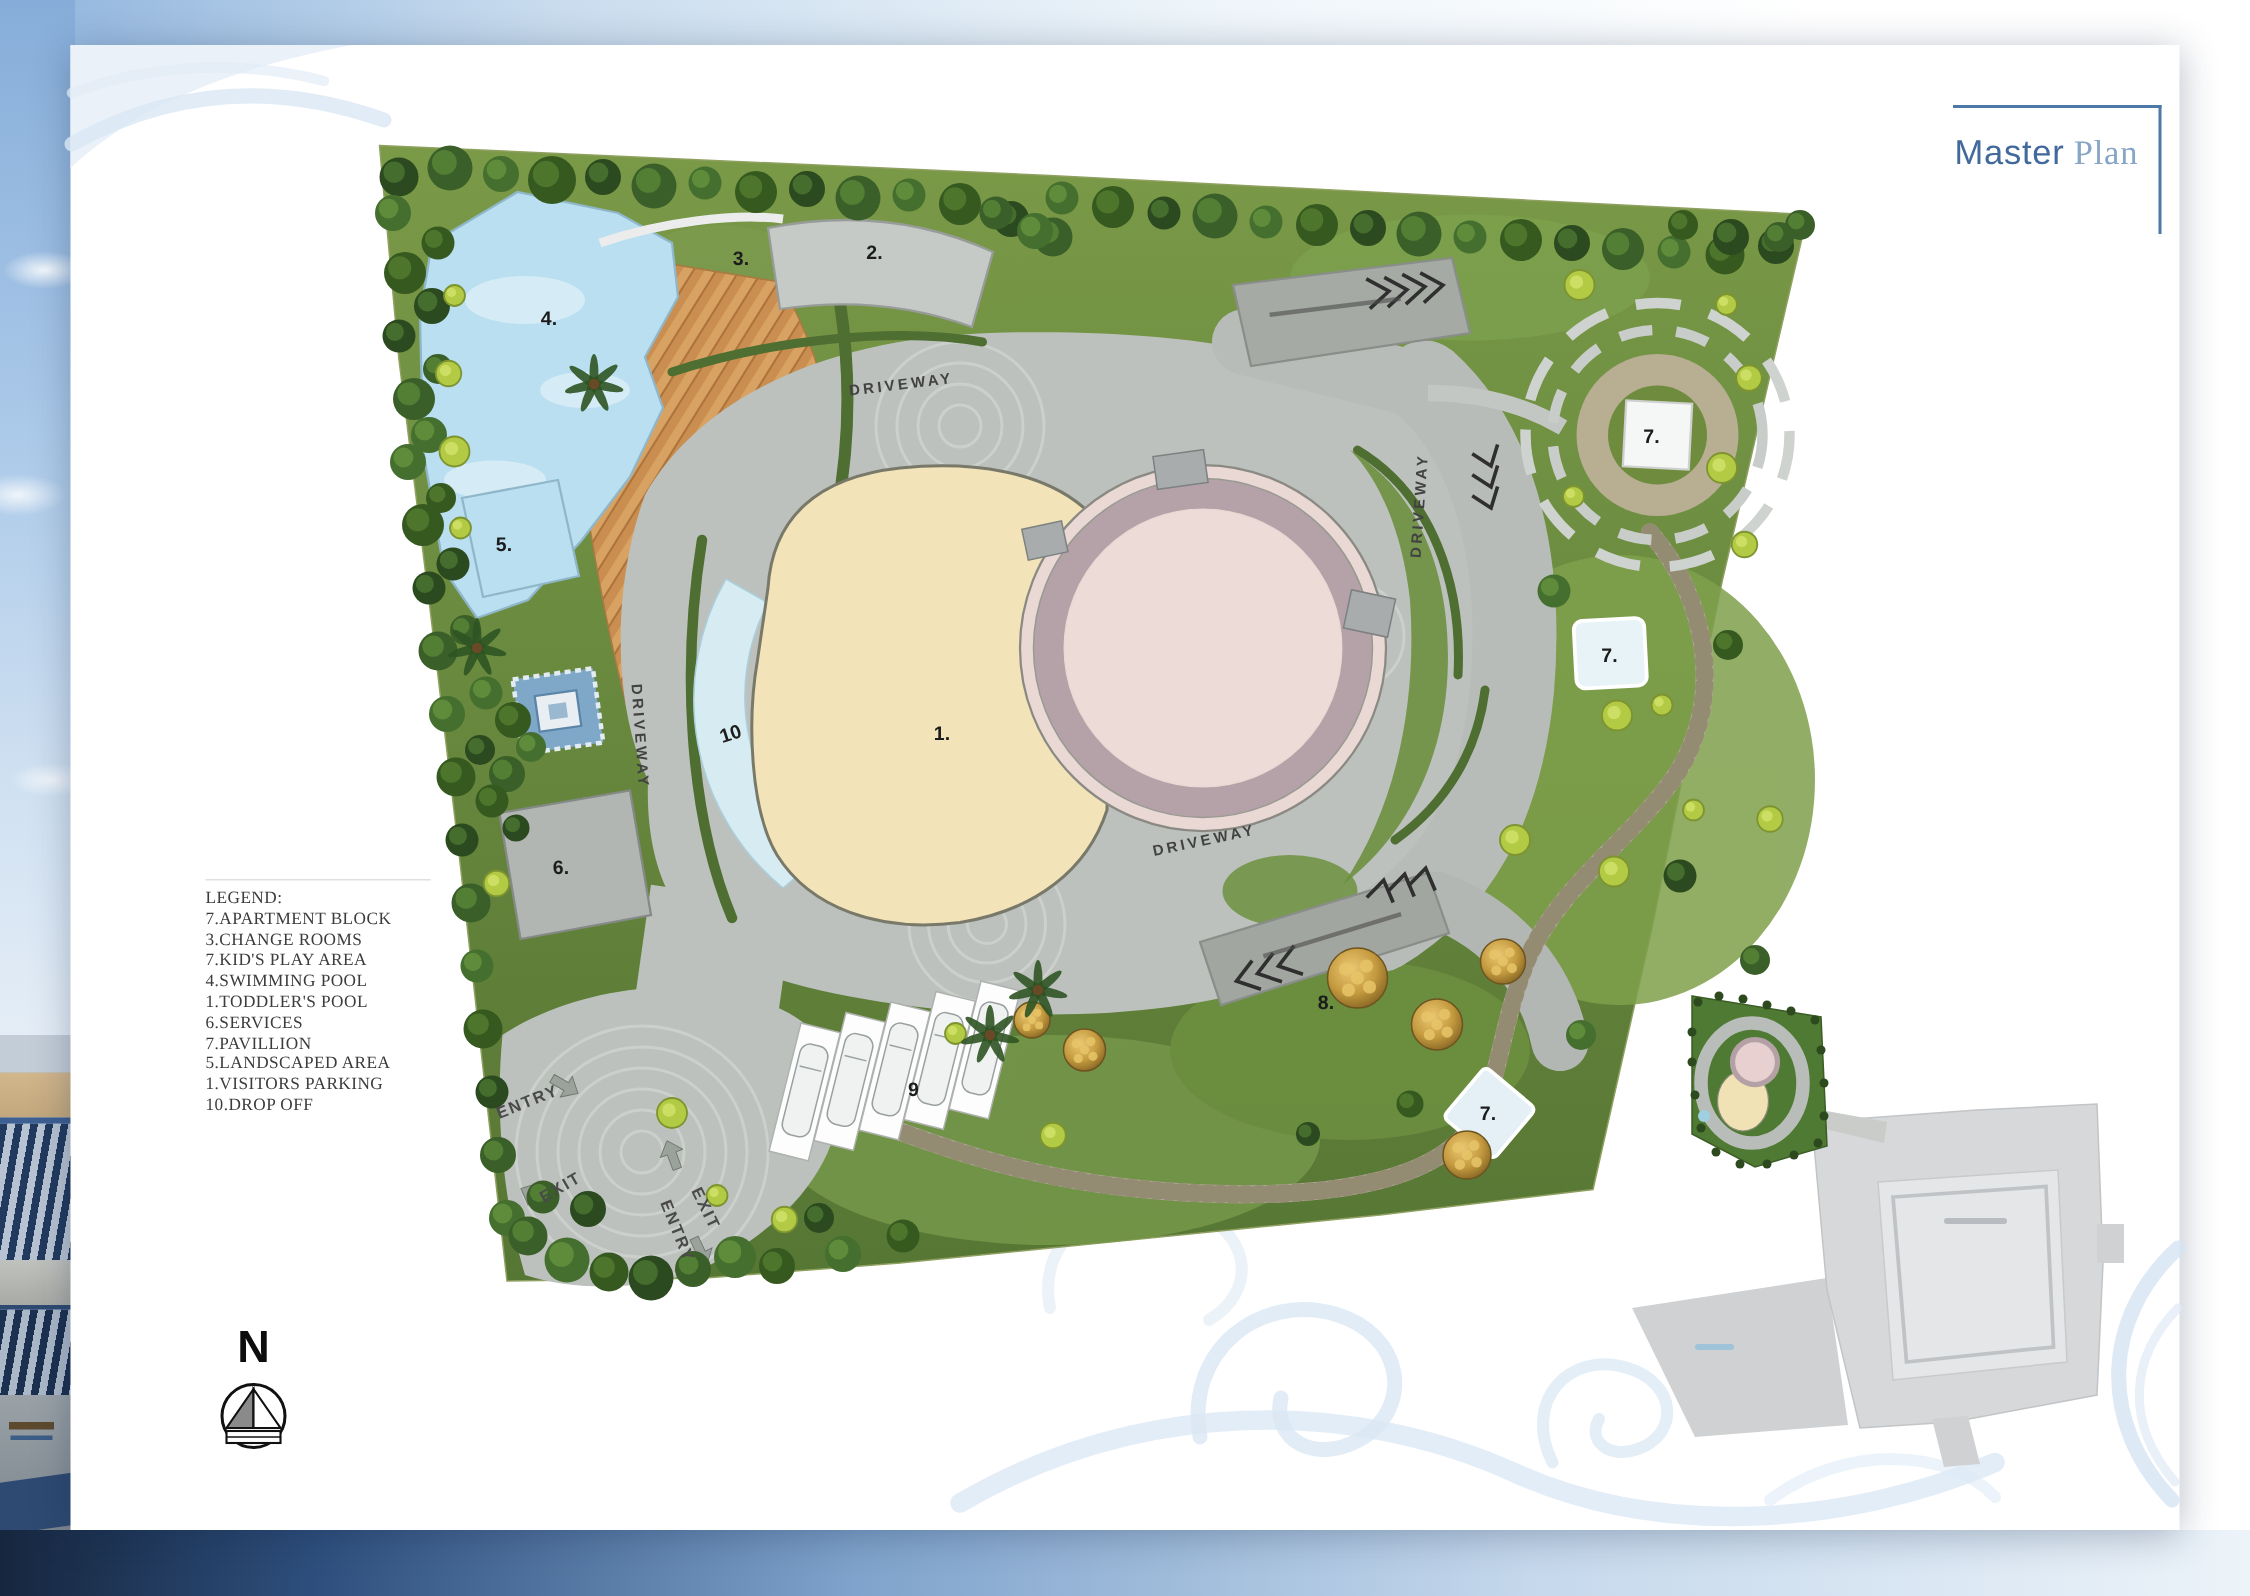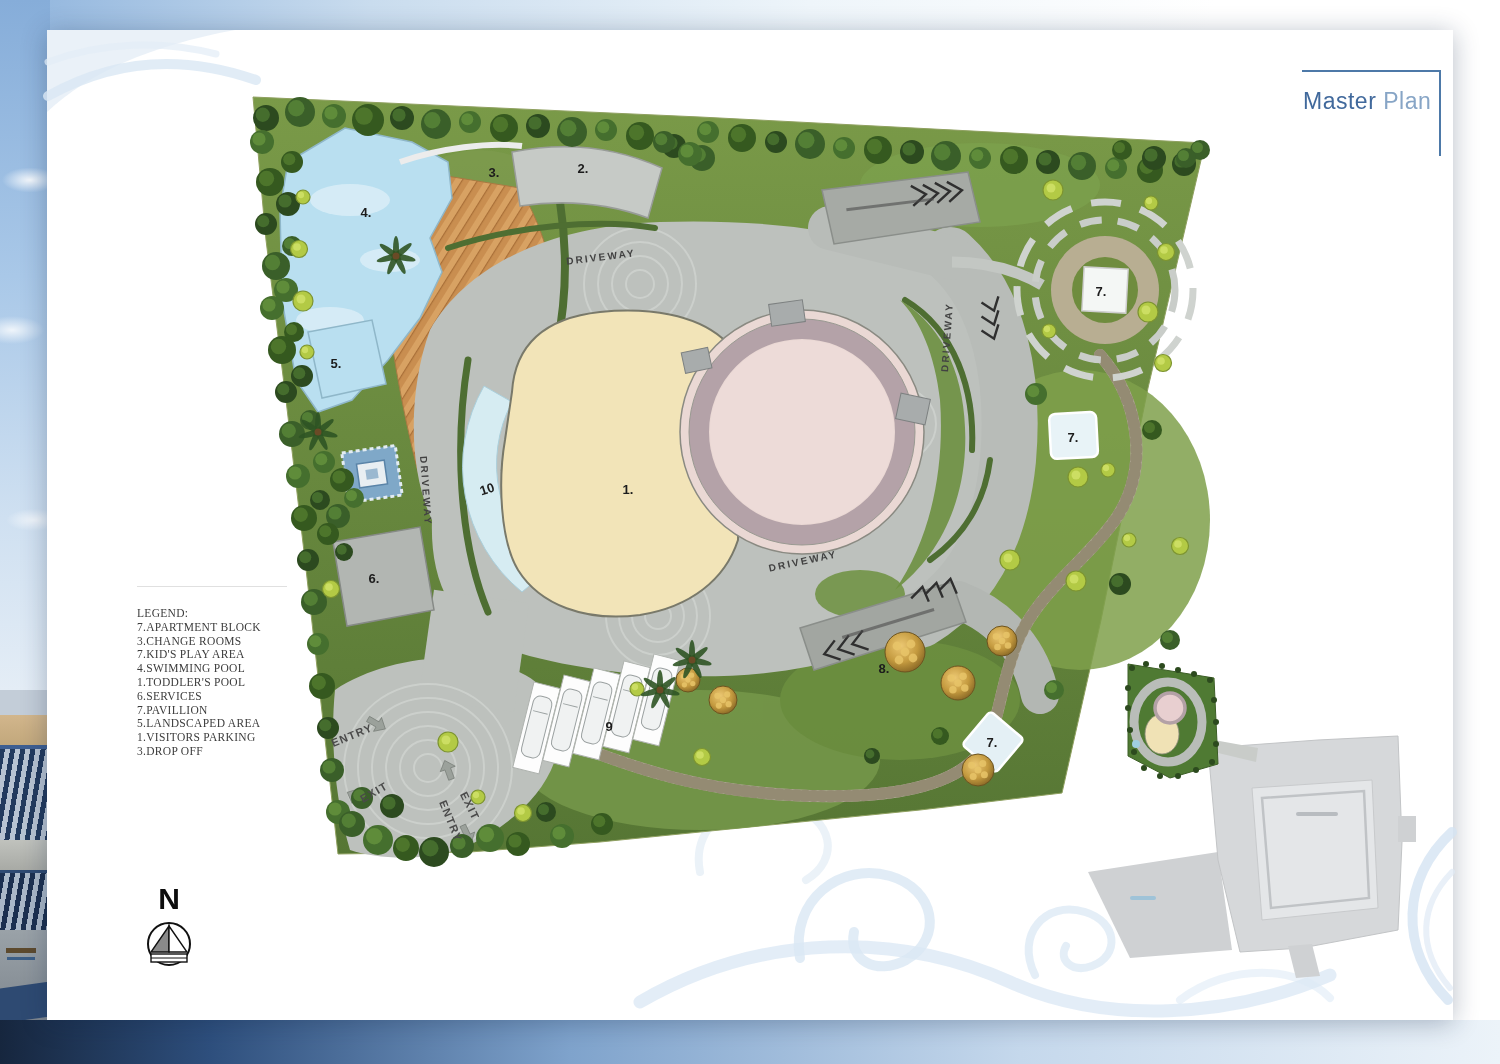"Plan" .title-text .light { font-family: none -> Liberation Serif, serif }
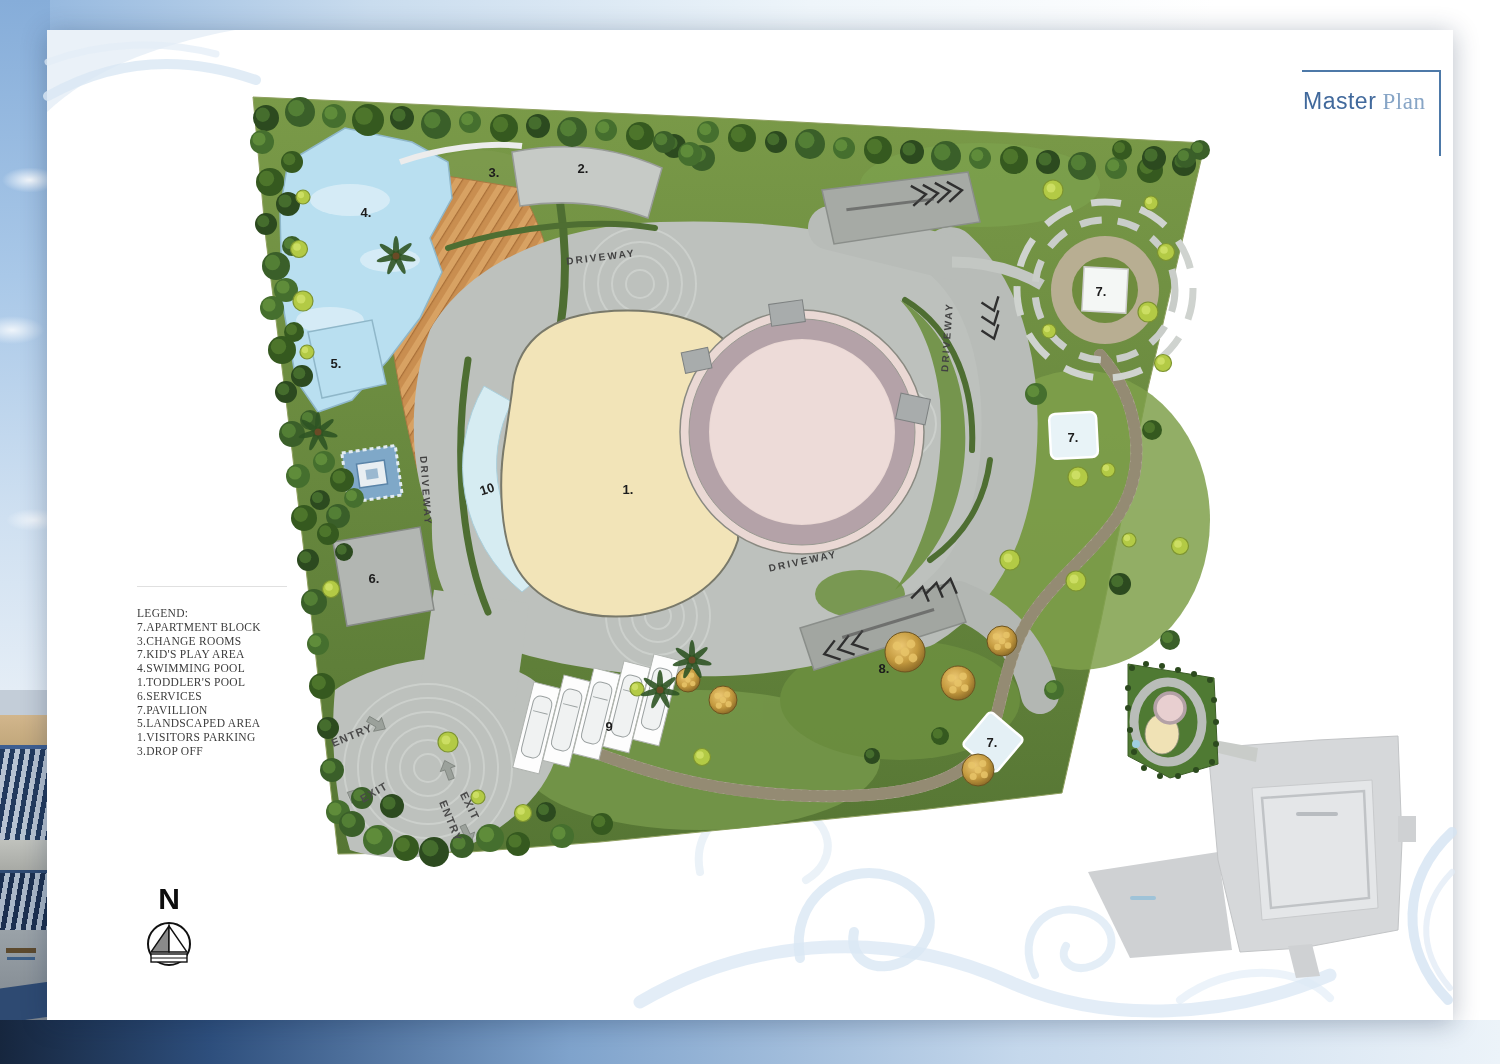"LEGEND:" .legend { padding-top: 20px -> 6px }
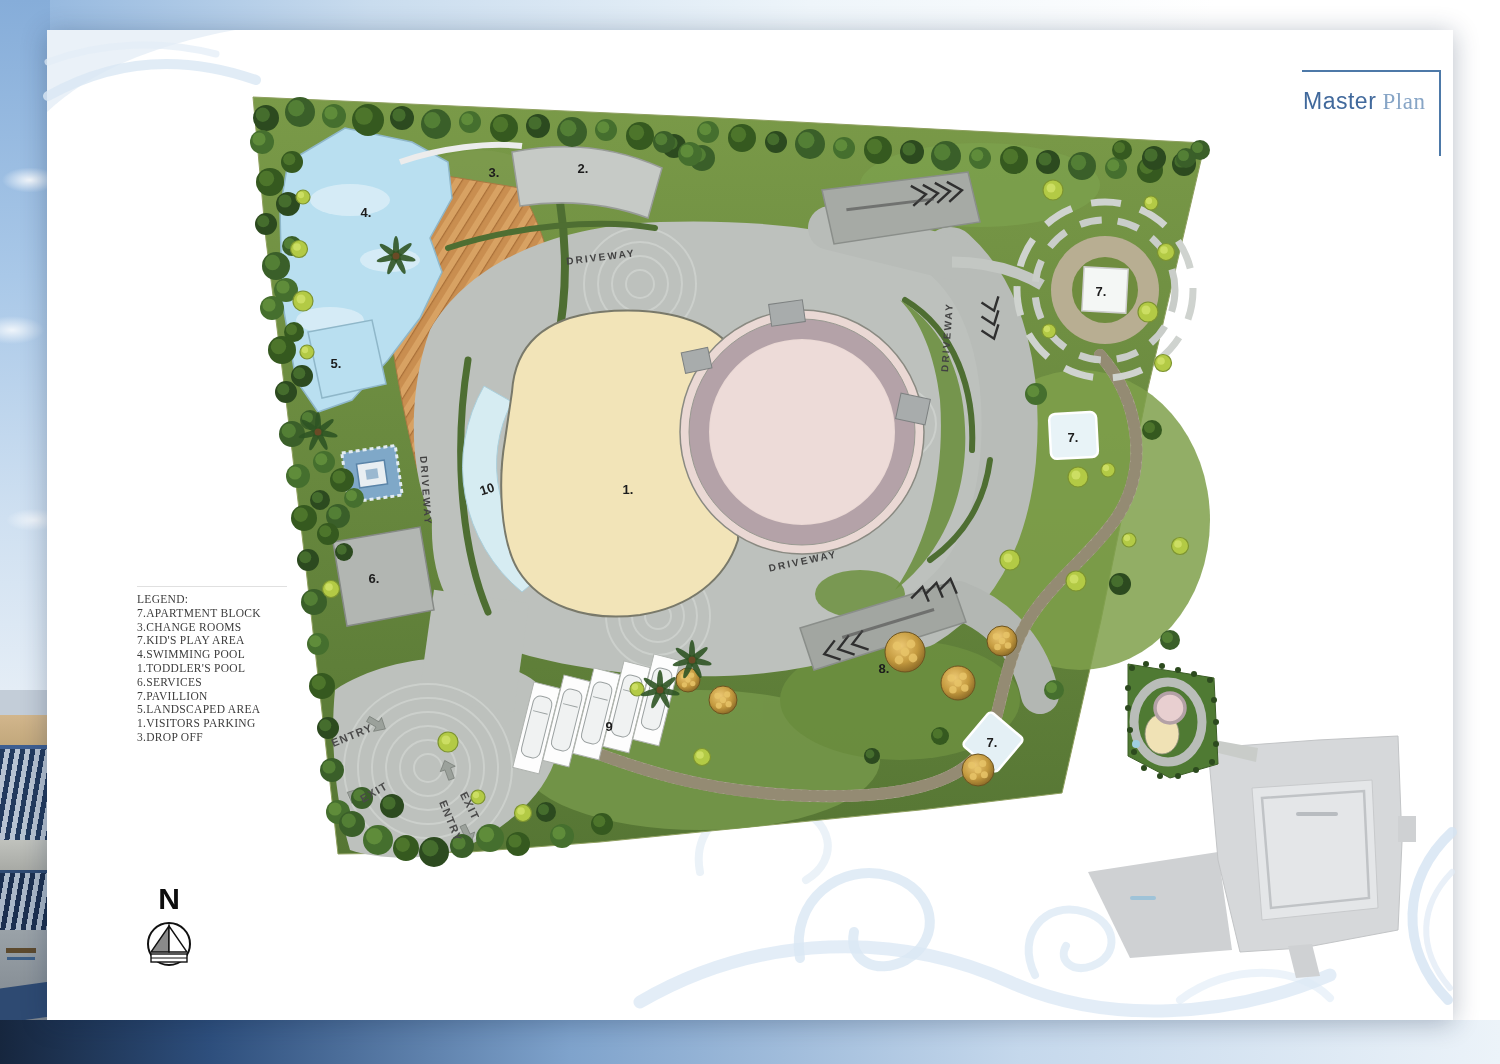"3.DROP OFF" div.legend-item { text: 3.DROP -> 10.DROP }
